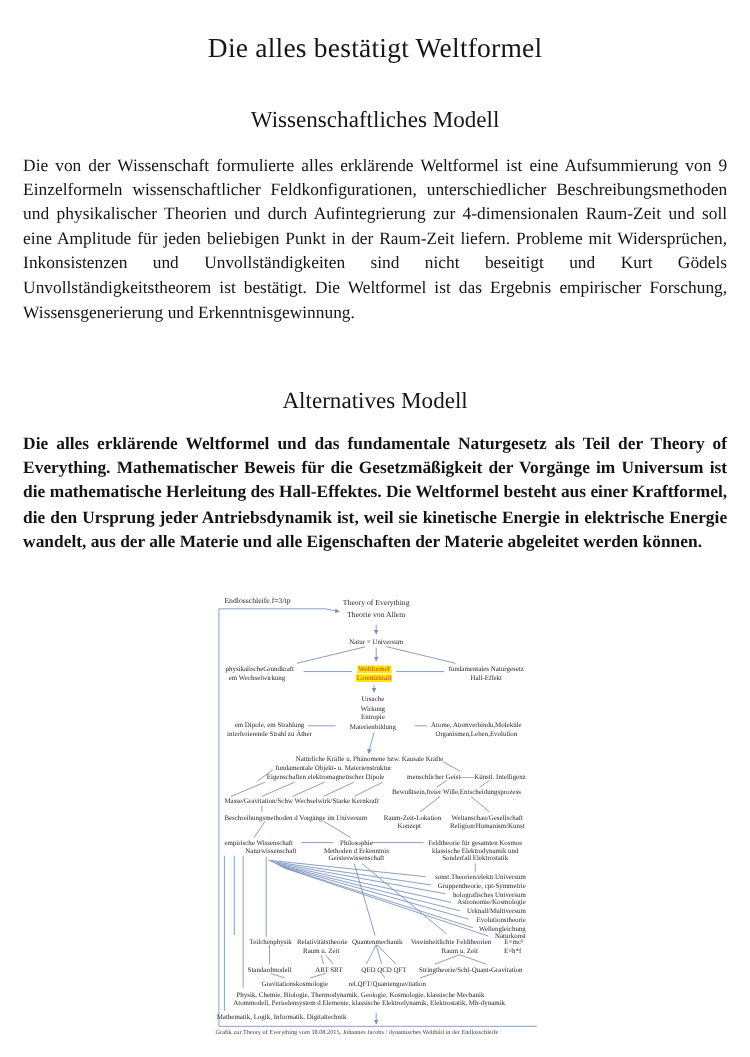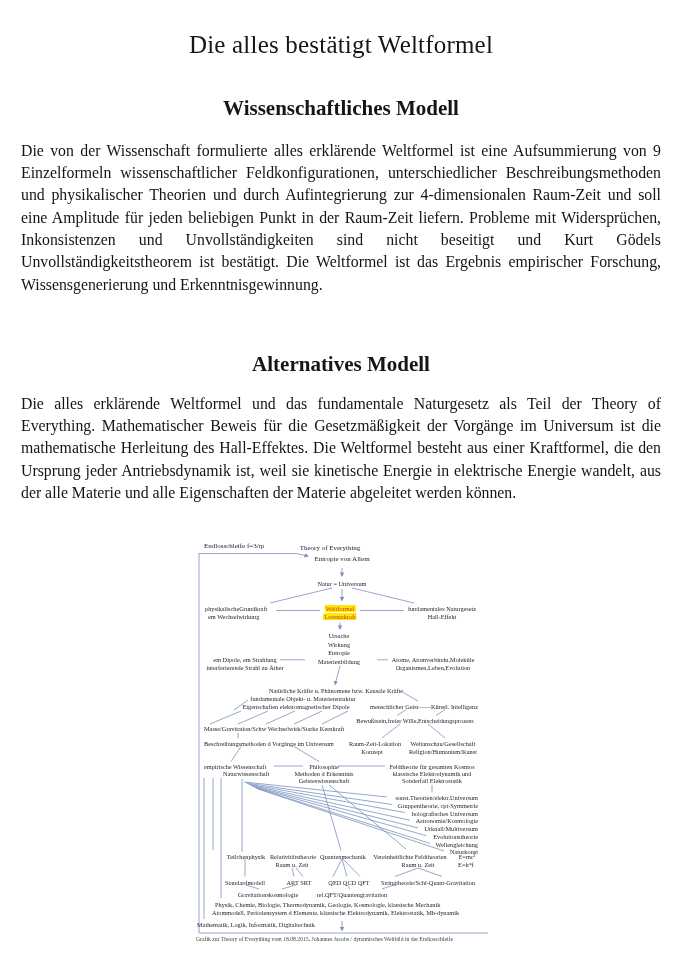"Wissenschaftliches Modell" .sec-heading { font-weight: 700 -> 400 }
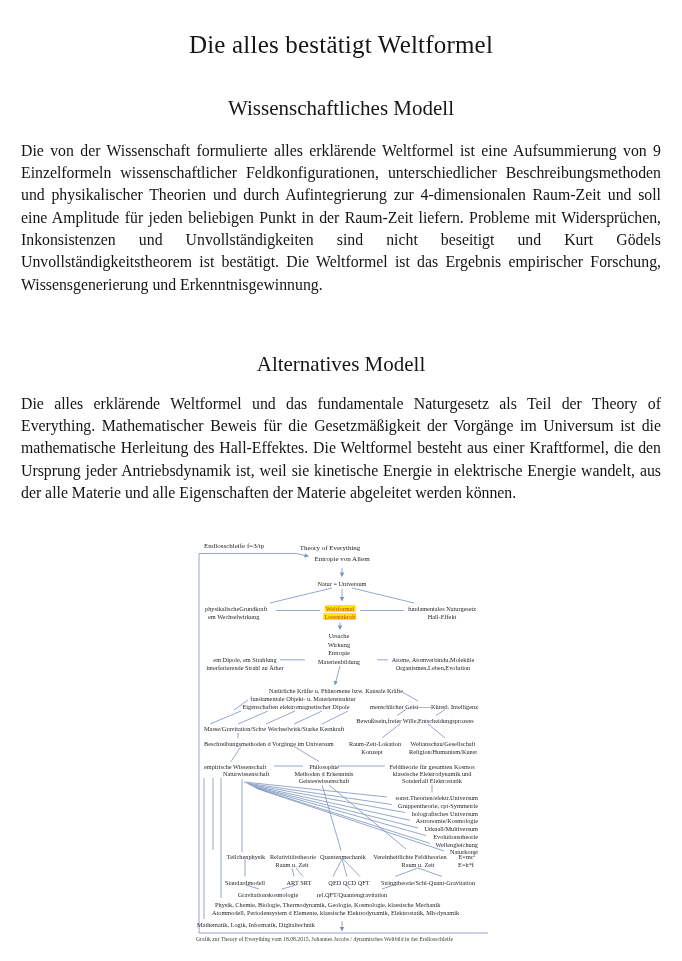"Die alles erklärende Weltformel und" .body-par.p2pos { font-weight: none -> bold }
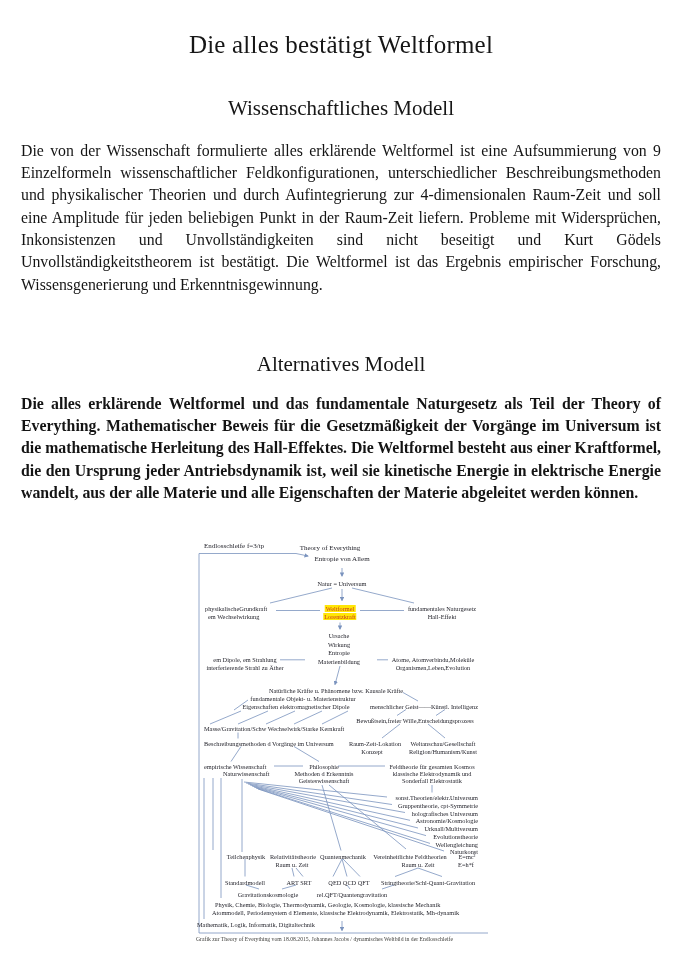"Theory of Everything" div.dl { left: 134px -> 146px }
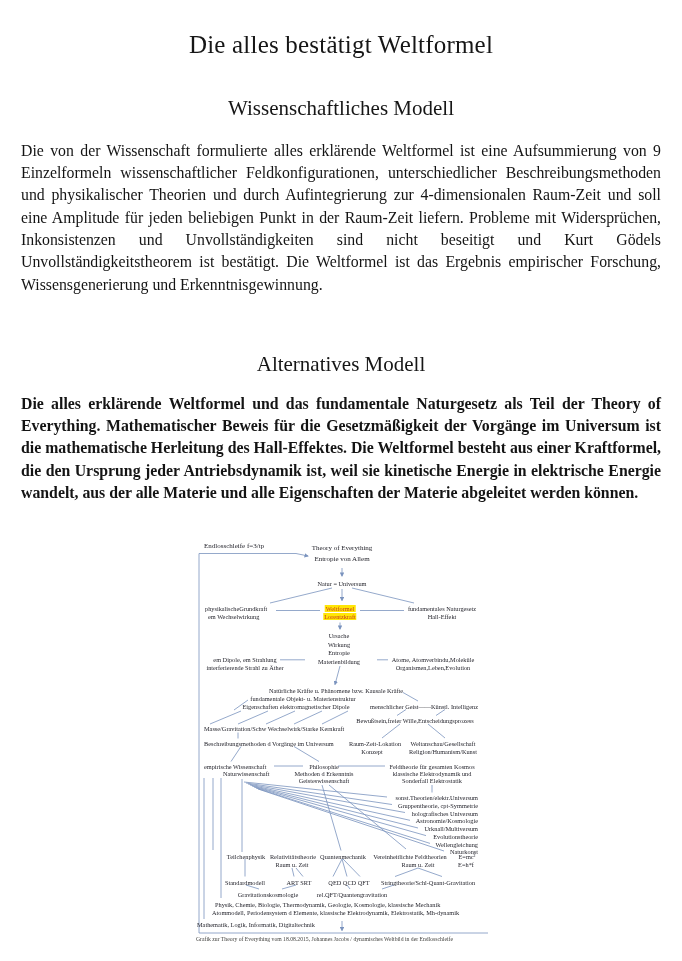"Entropie von Allem" div.dl { text: Entropie -> Theorie }
